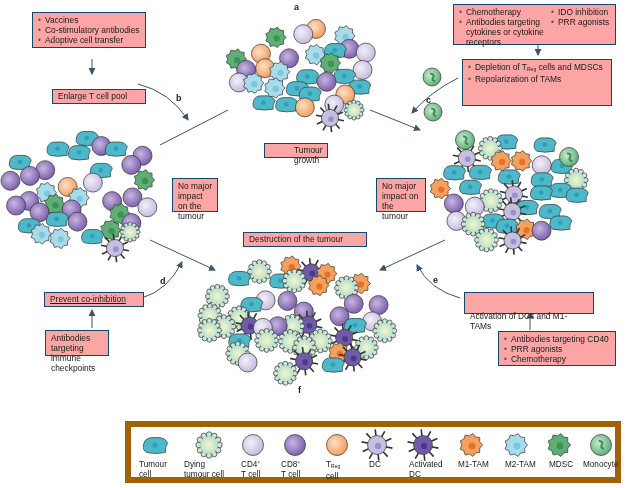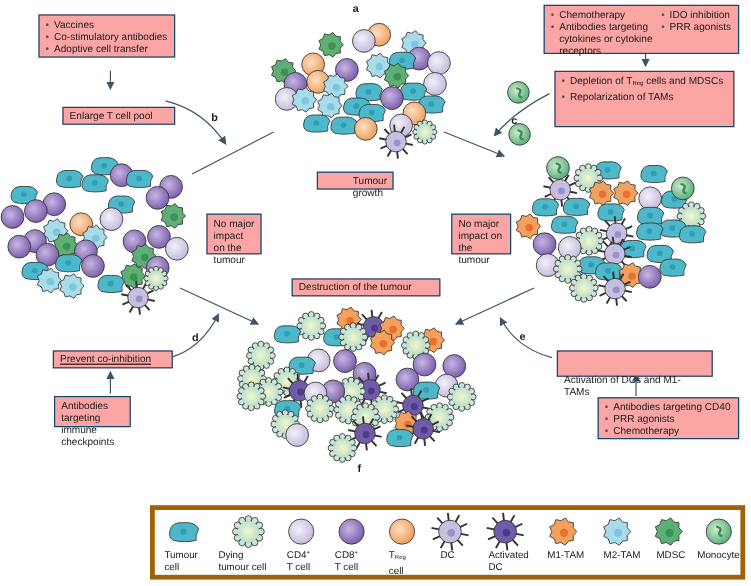"Tumour" .legend { border: 4px solid #a16207 -> 6px solid #a16207 }
